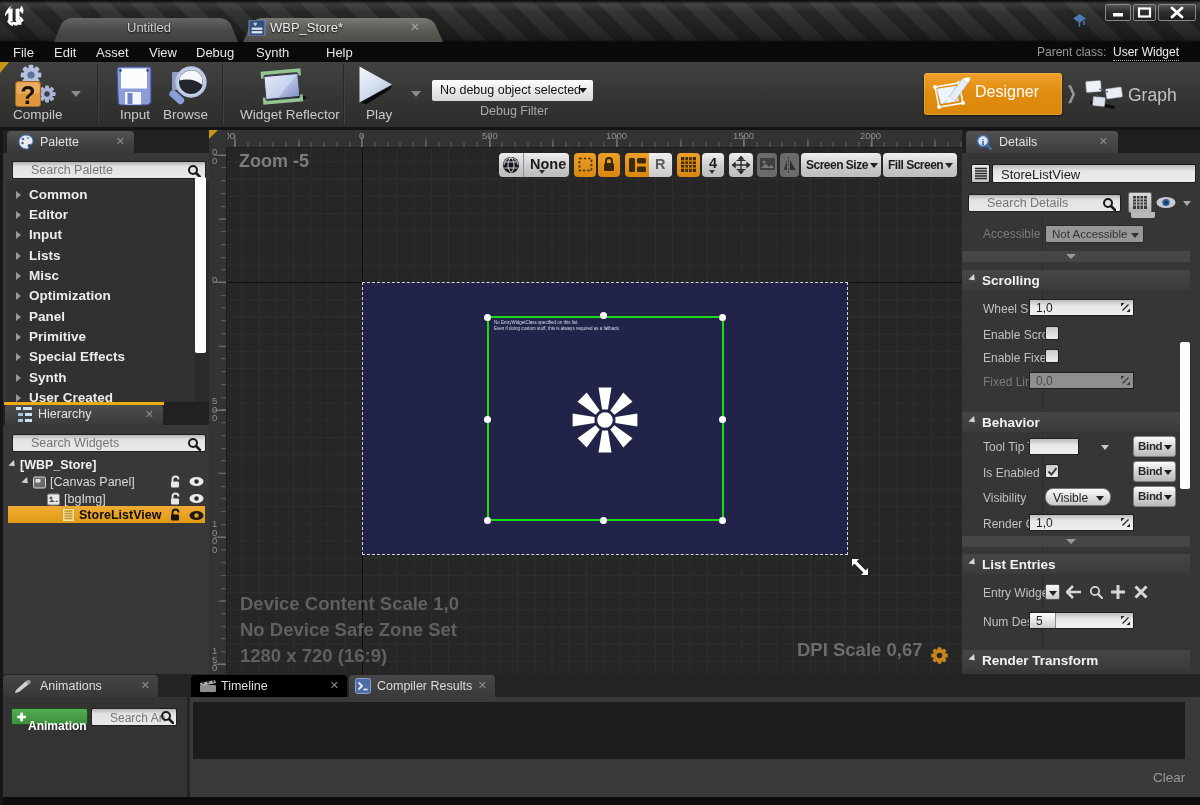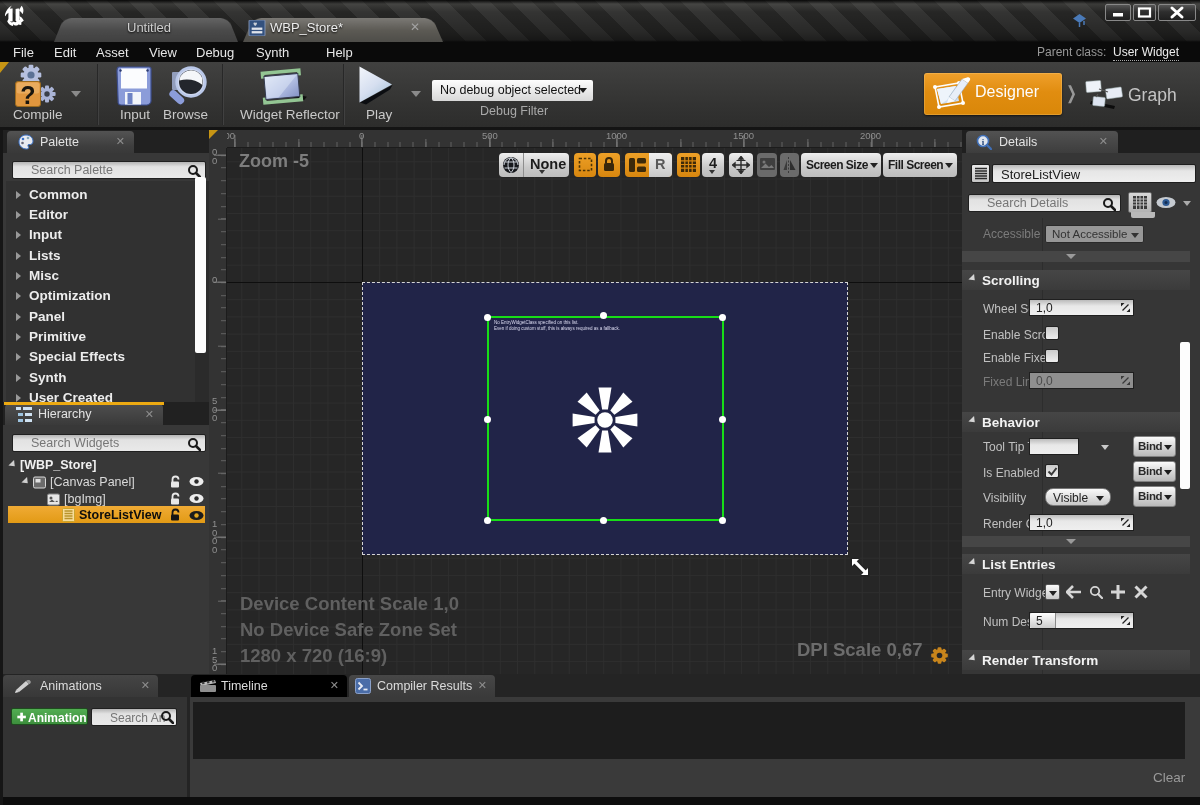"Animation" span { top: 2px -> 10px }
